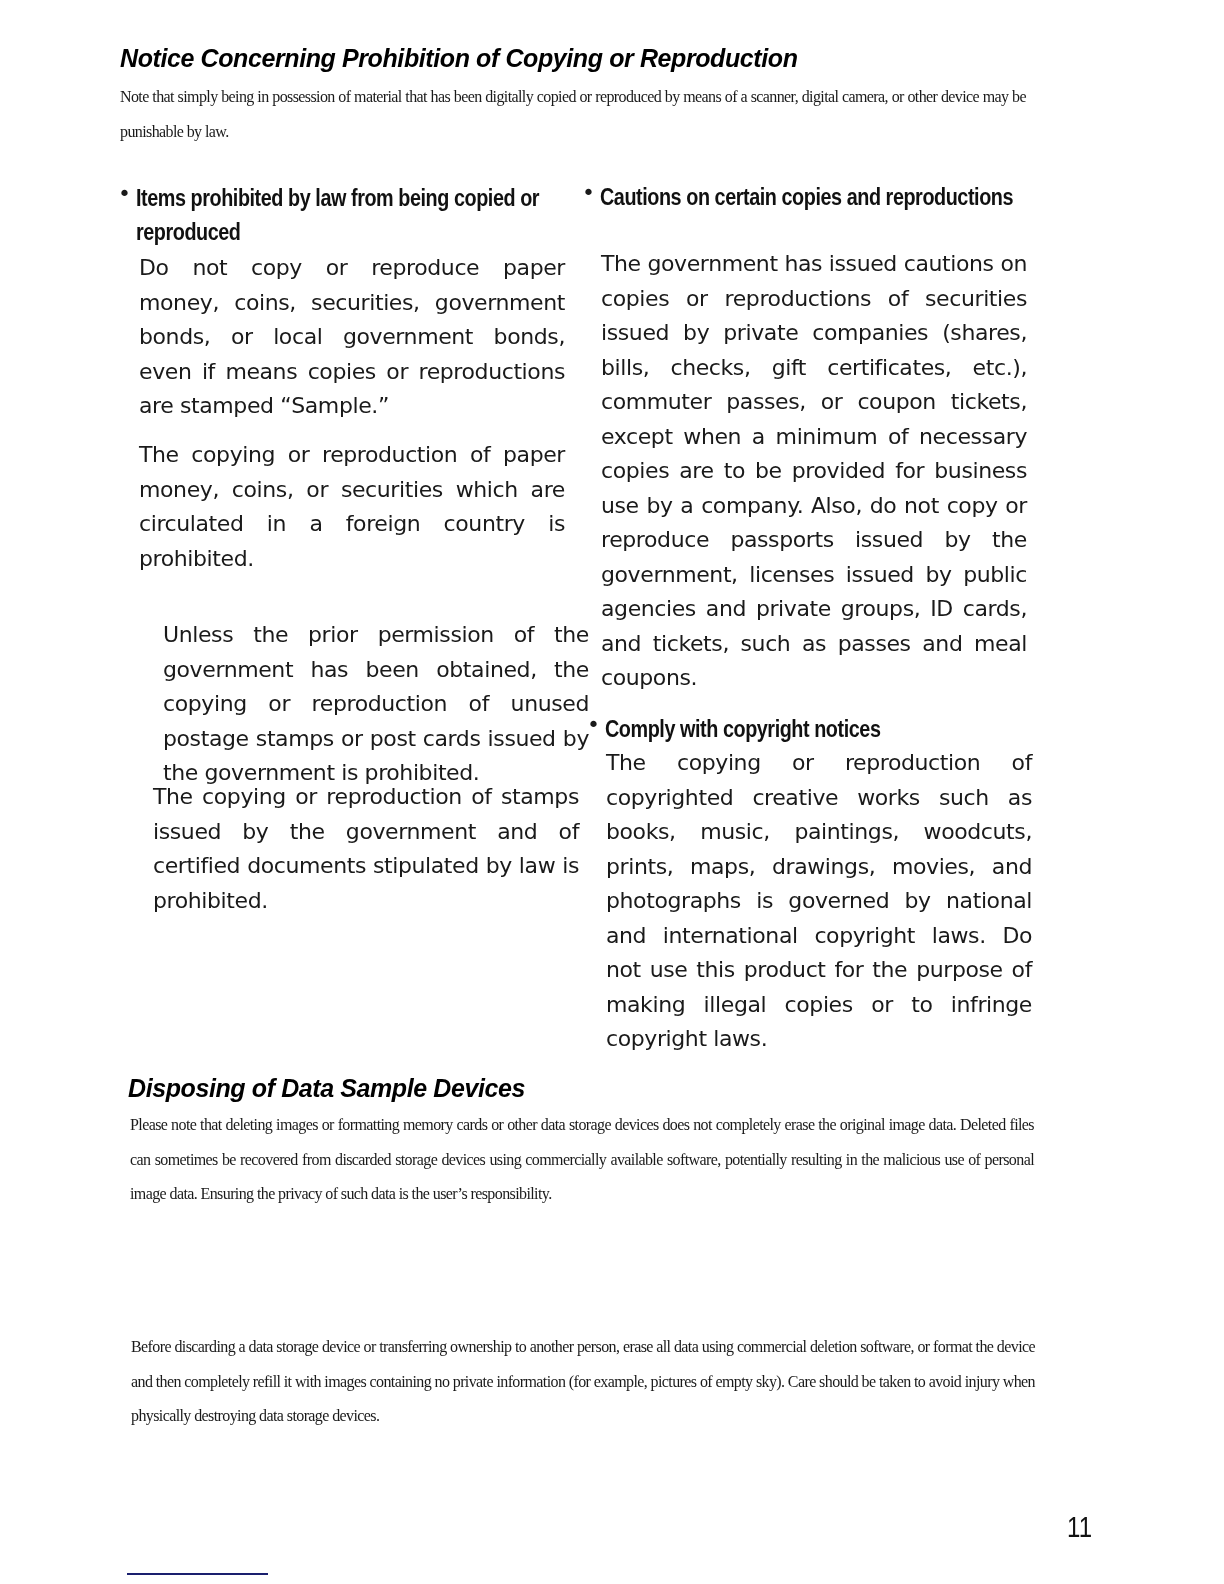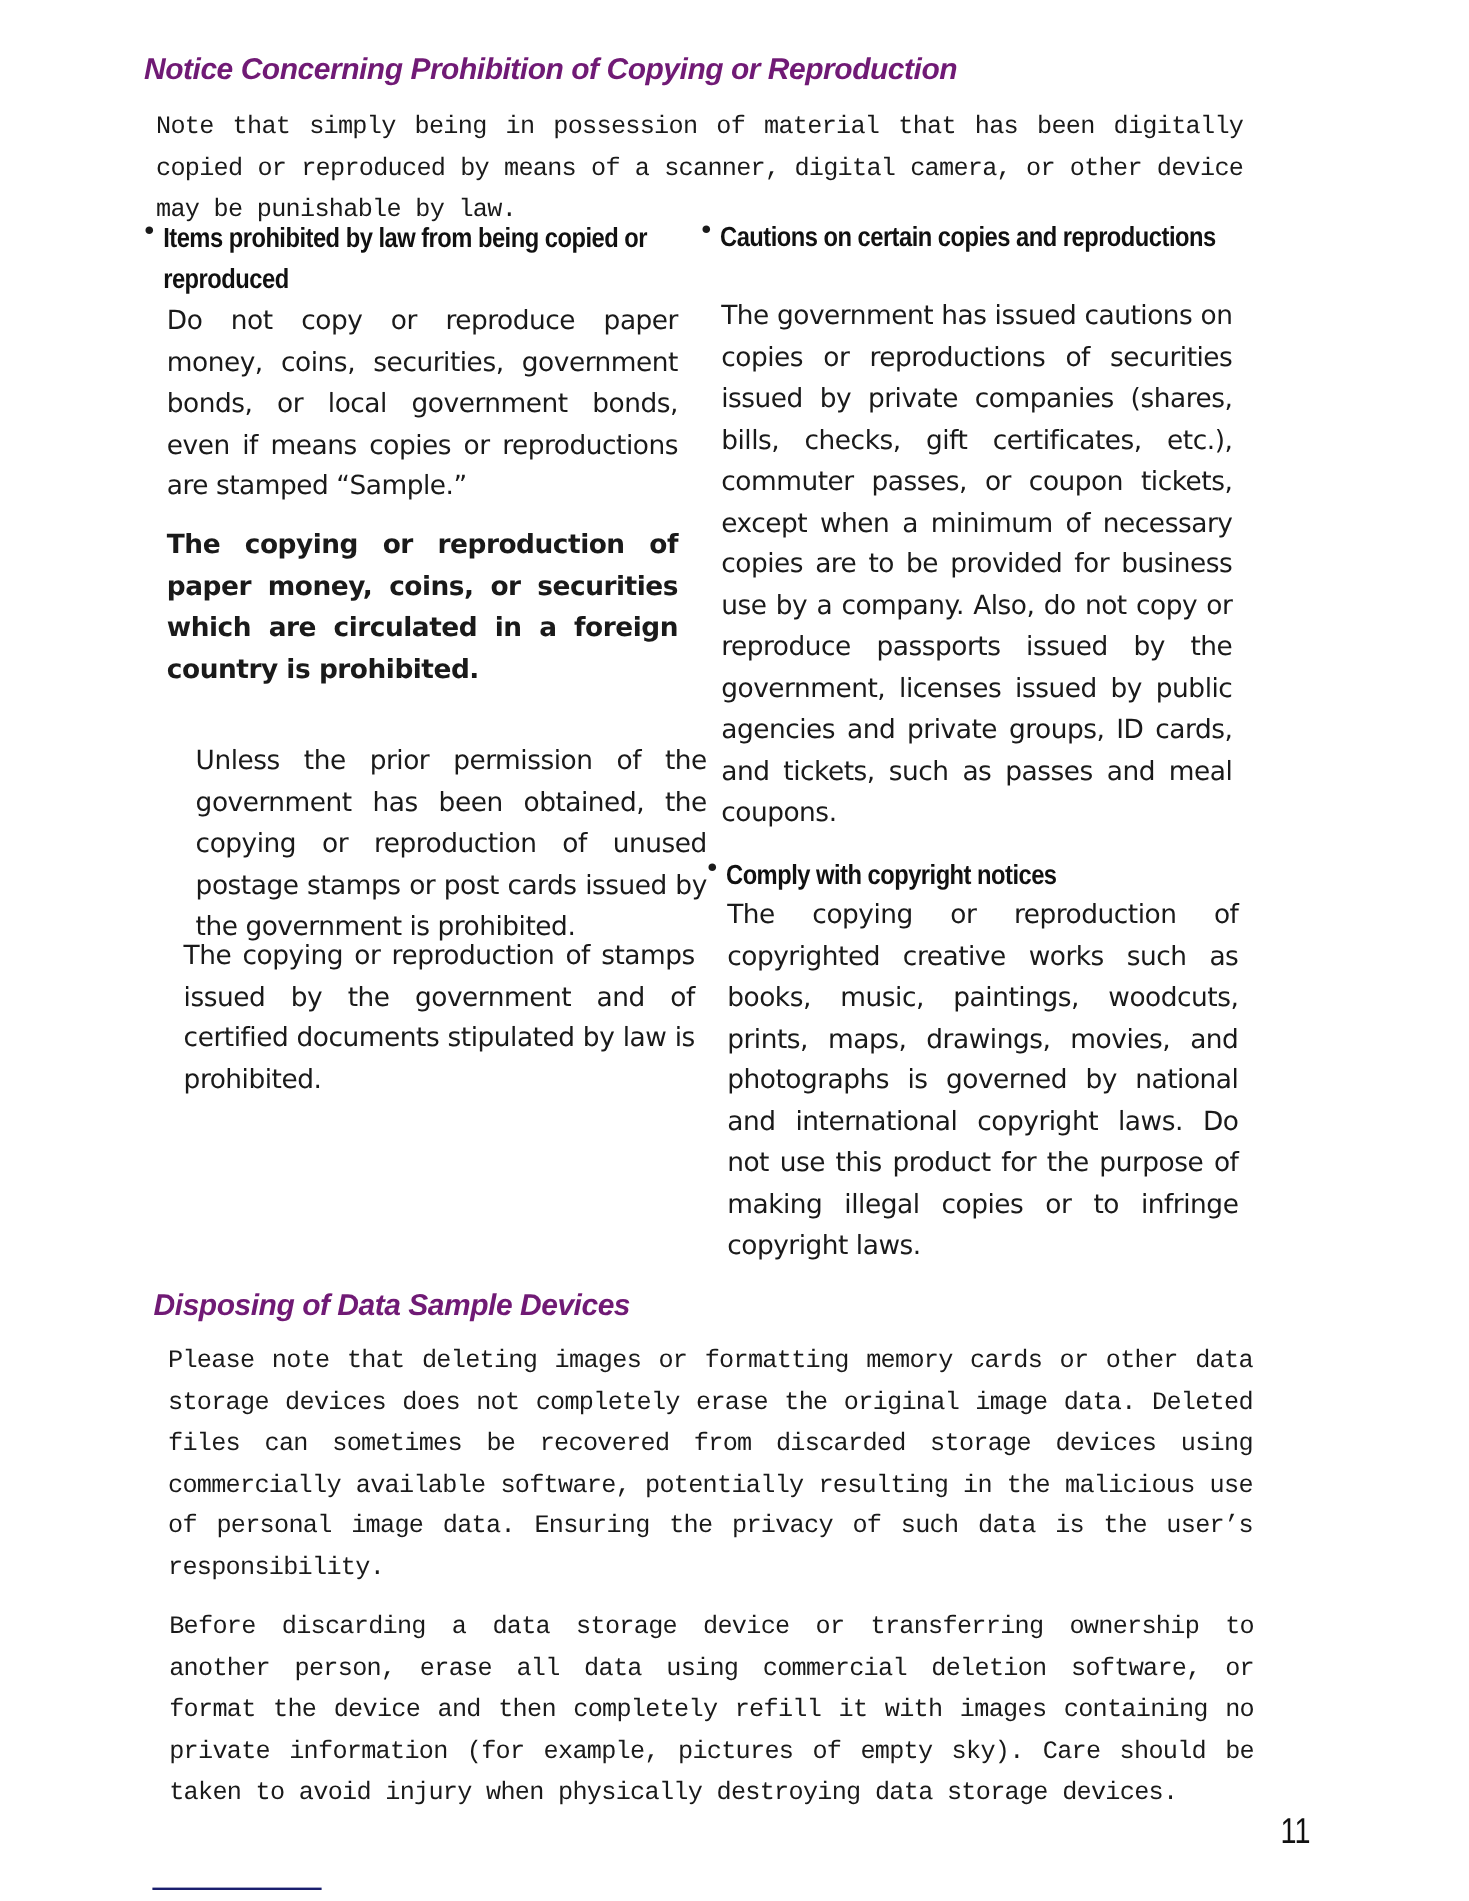"Notice Concerning Prohibition of Copying" .heading { color: #701a75 -> #000000 }
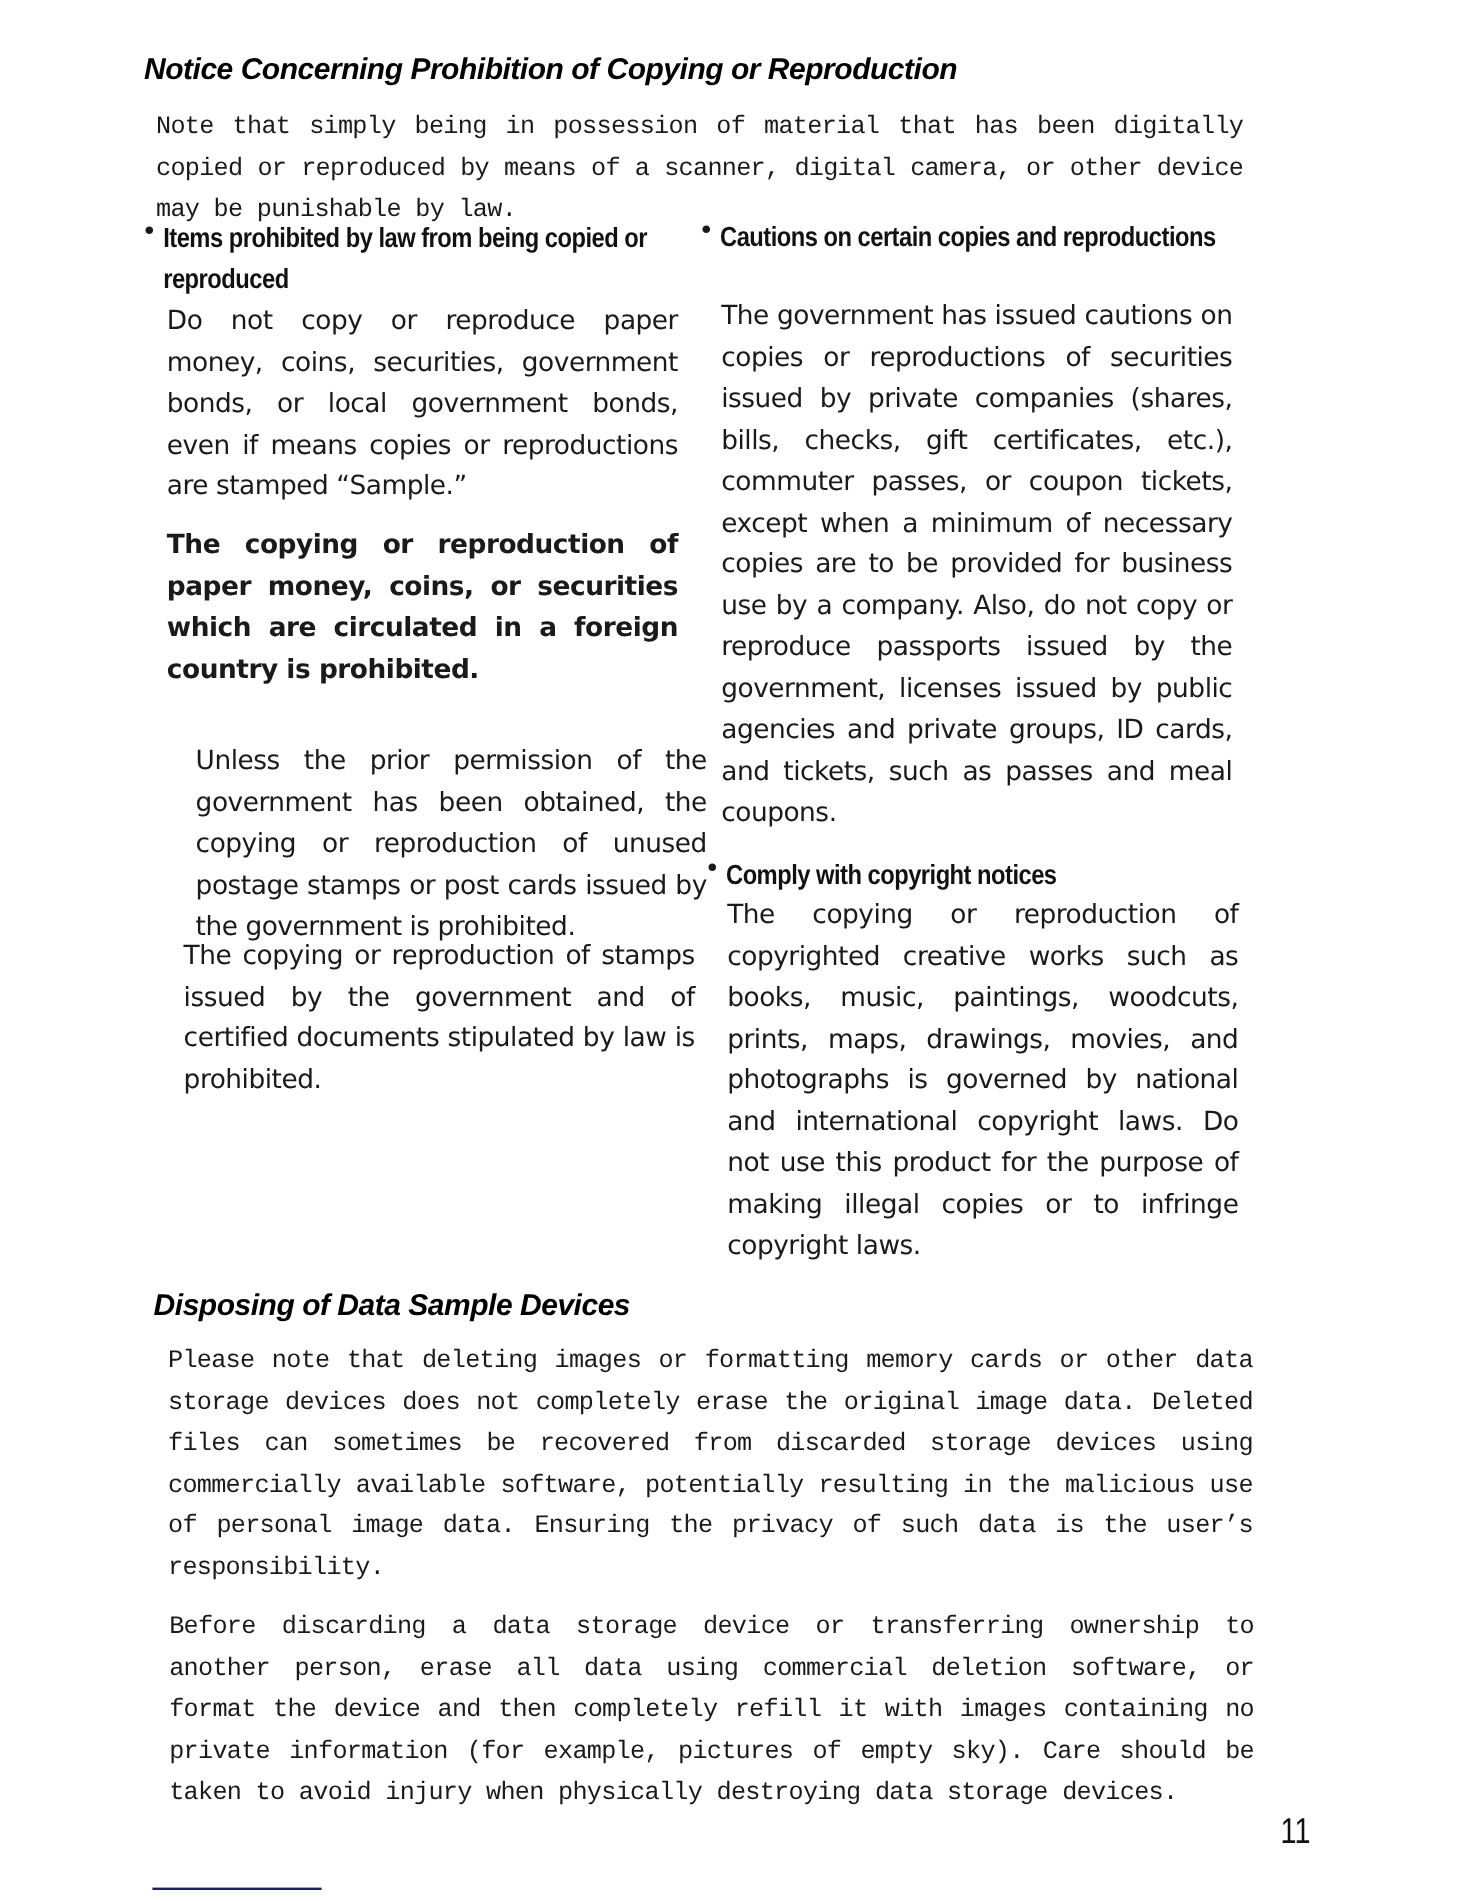"Note that simply being in" .para { font-family: Liberation Mono, monospace -> Liberation Serif, serif; font-size: 21px -> 16px; margin: 10px -> 0 }
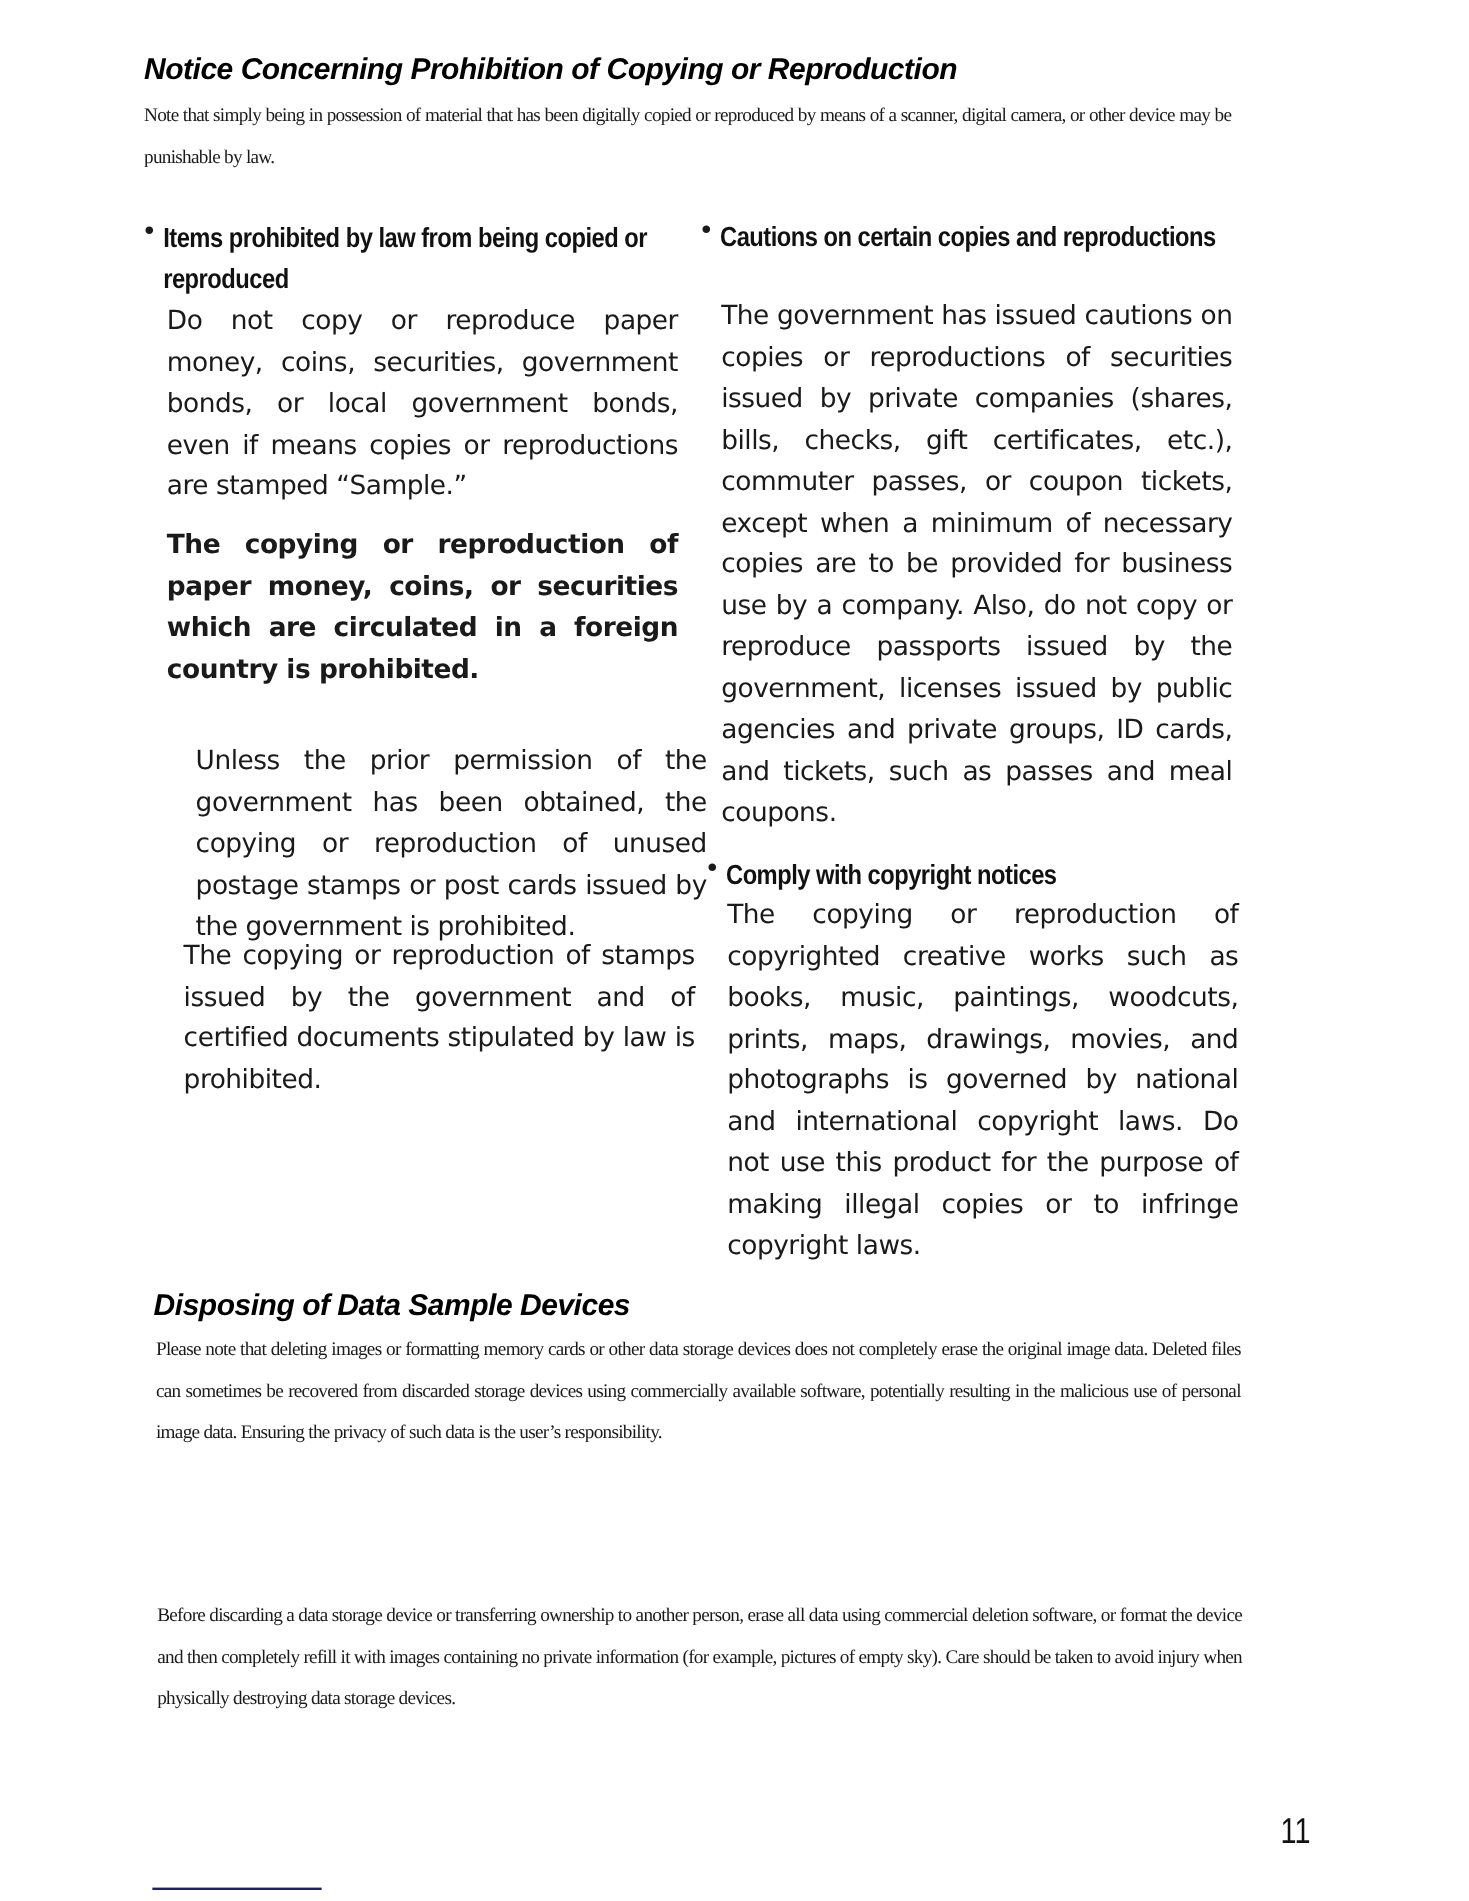"The copying or reproduction of paper" p.col-para { font-weight: bold -> none }
